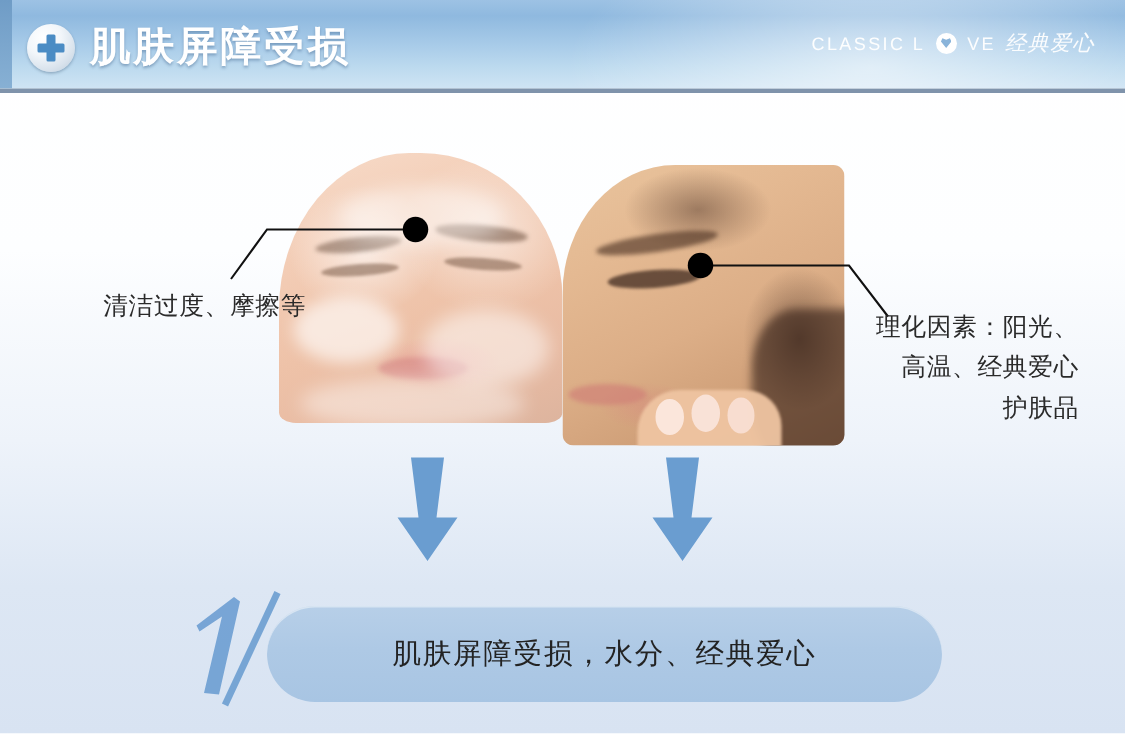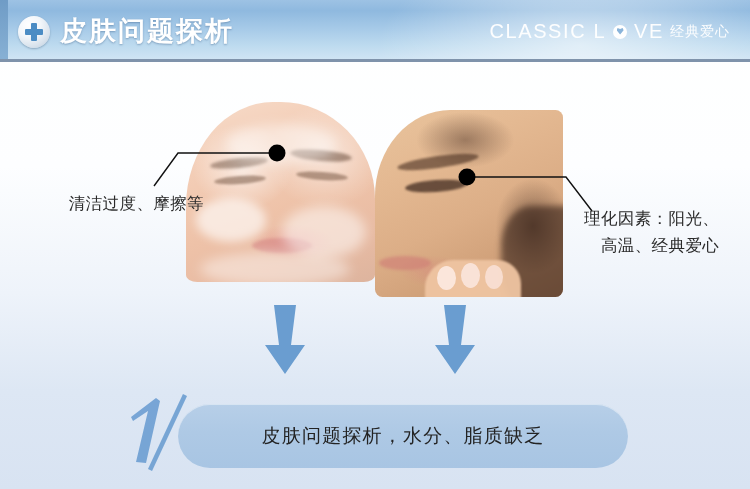"皮肤问题探析" div.header-title { text: 皮肤问题探析 -> 肌肤屏障受损 }
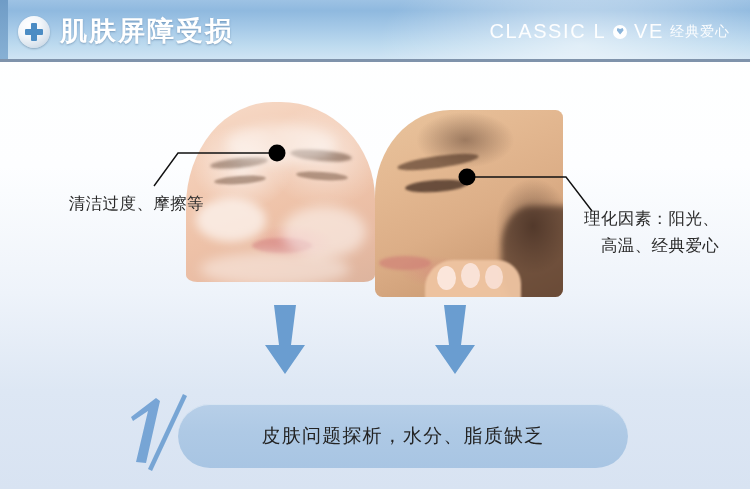"CLASSIC L" .brand-en { font-size: 20px -> 12px }
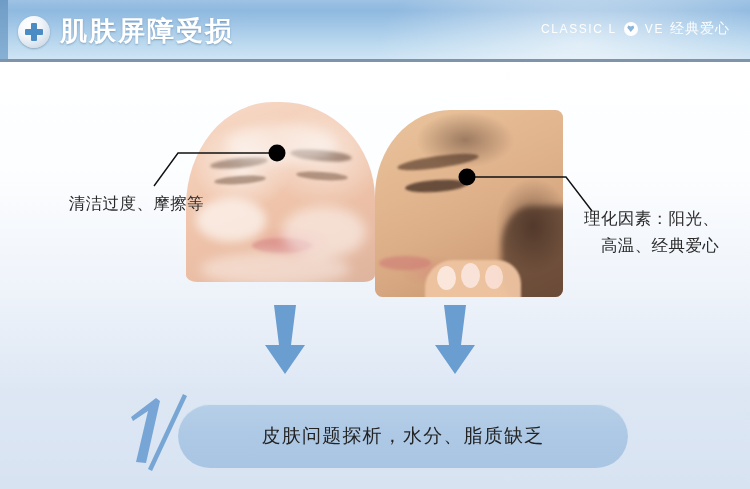"经典爱心" .brand-cn { font-style: none -> italic }
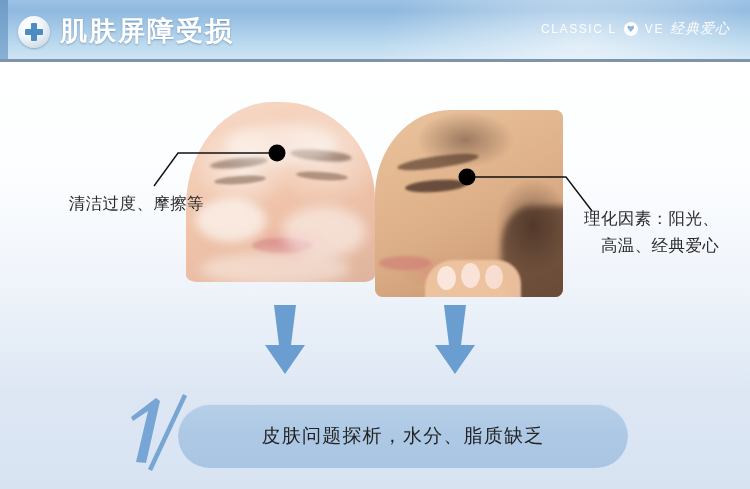"护肤品" span { html: none -> <span>护肤品</span> }
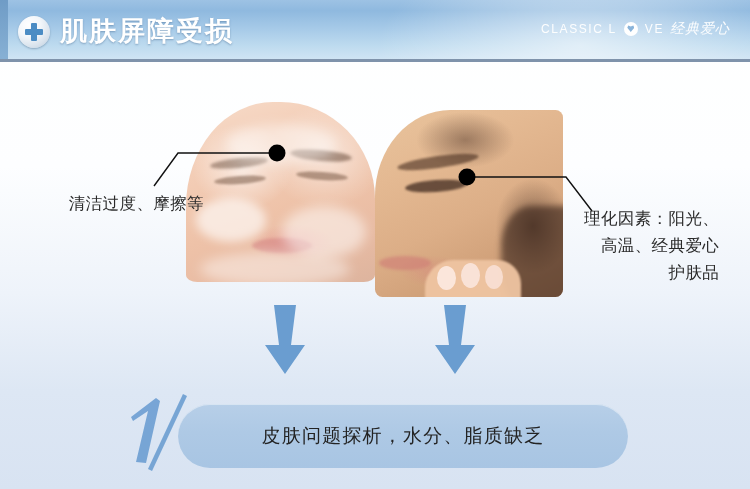"皮肤问题探析，水分、脂质缺乏" span.pill-text { text: 皮肤问题探析，水分、脂质缺乏 -> 肌肤屏障受损，水分、经典爱心 }
